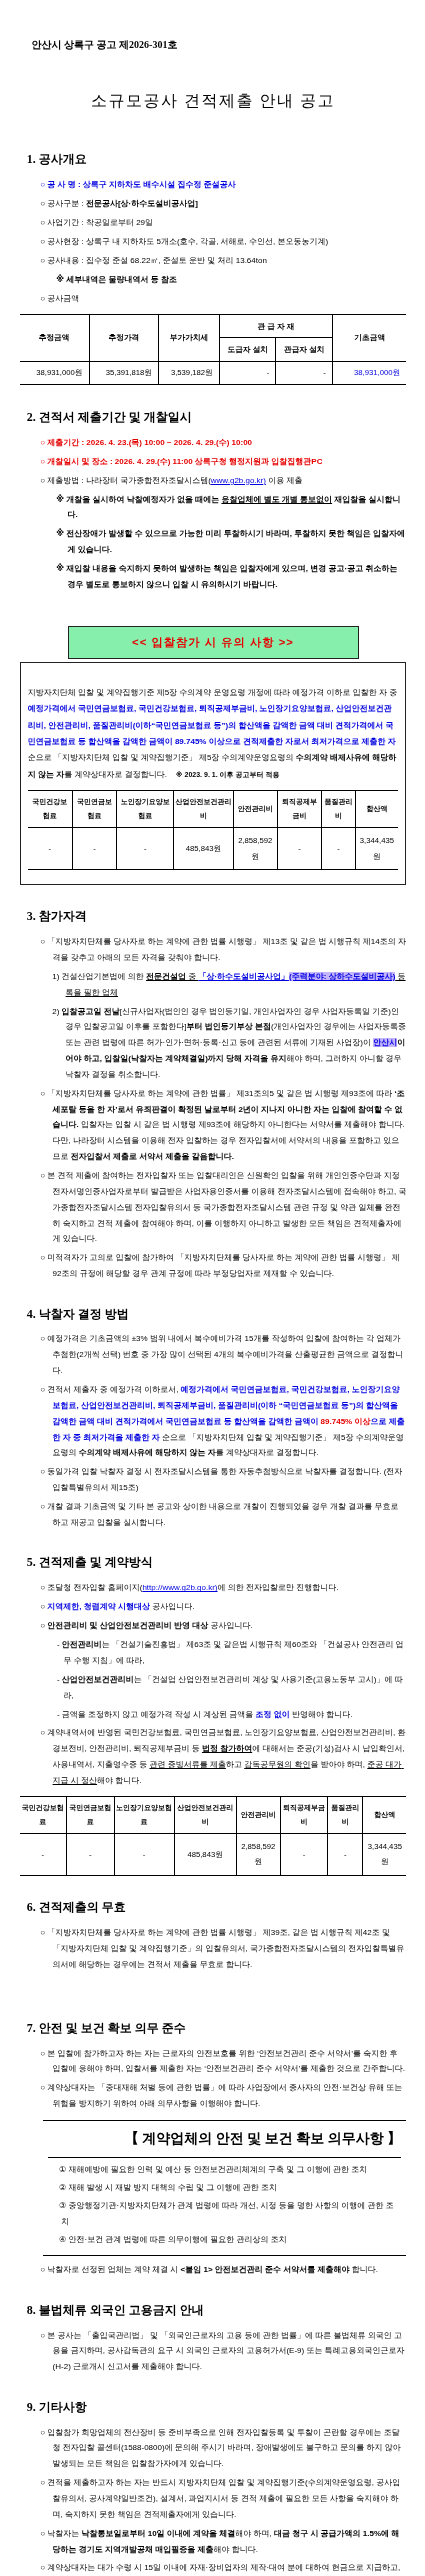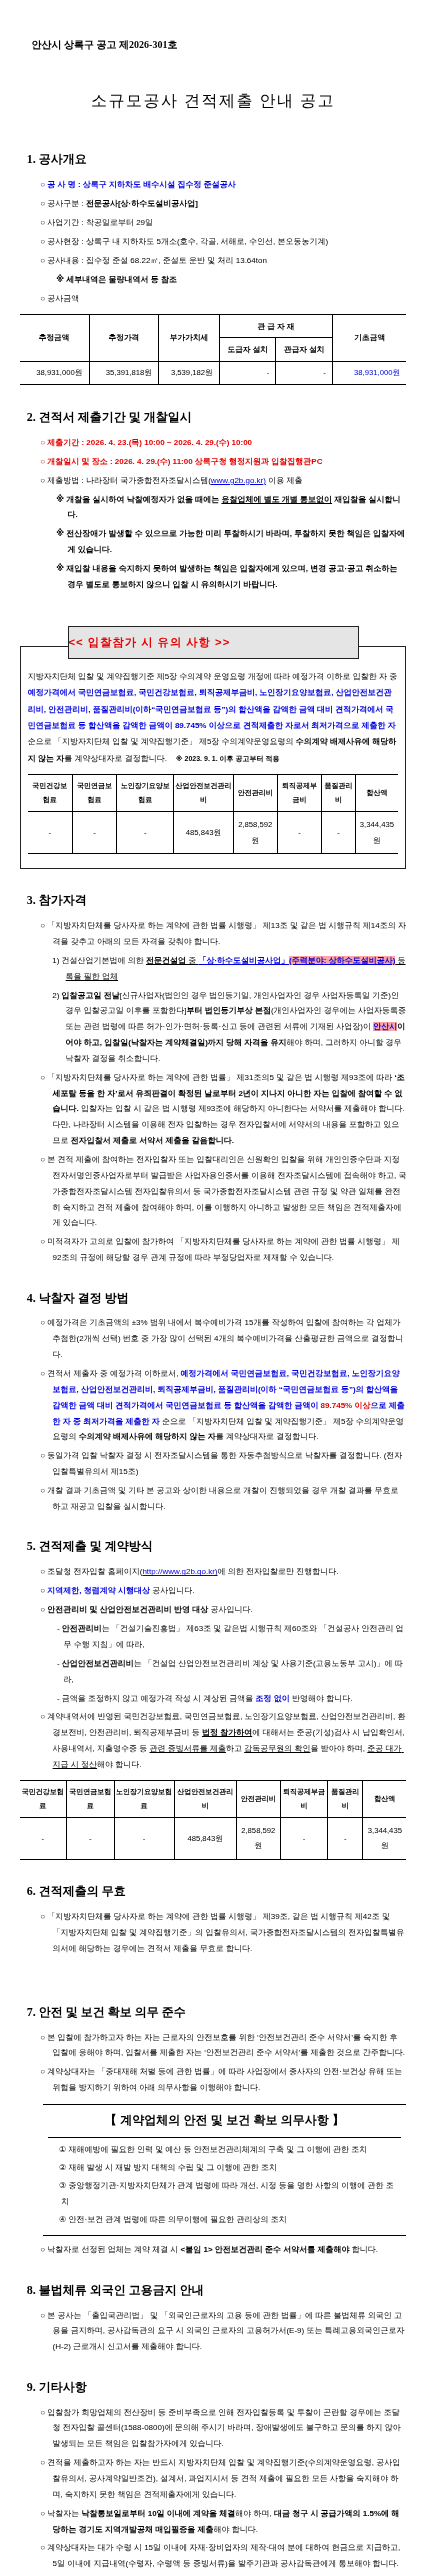"<< 입찰참가 시 유의 사항" .notice-tab { background: #e5e5e5 -> #86efac; margin: 0 auto -> 16px auto; text-align: left -> center }
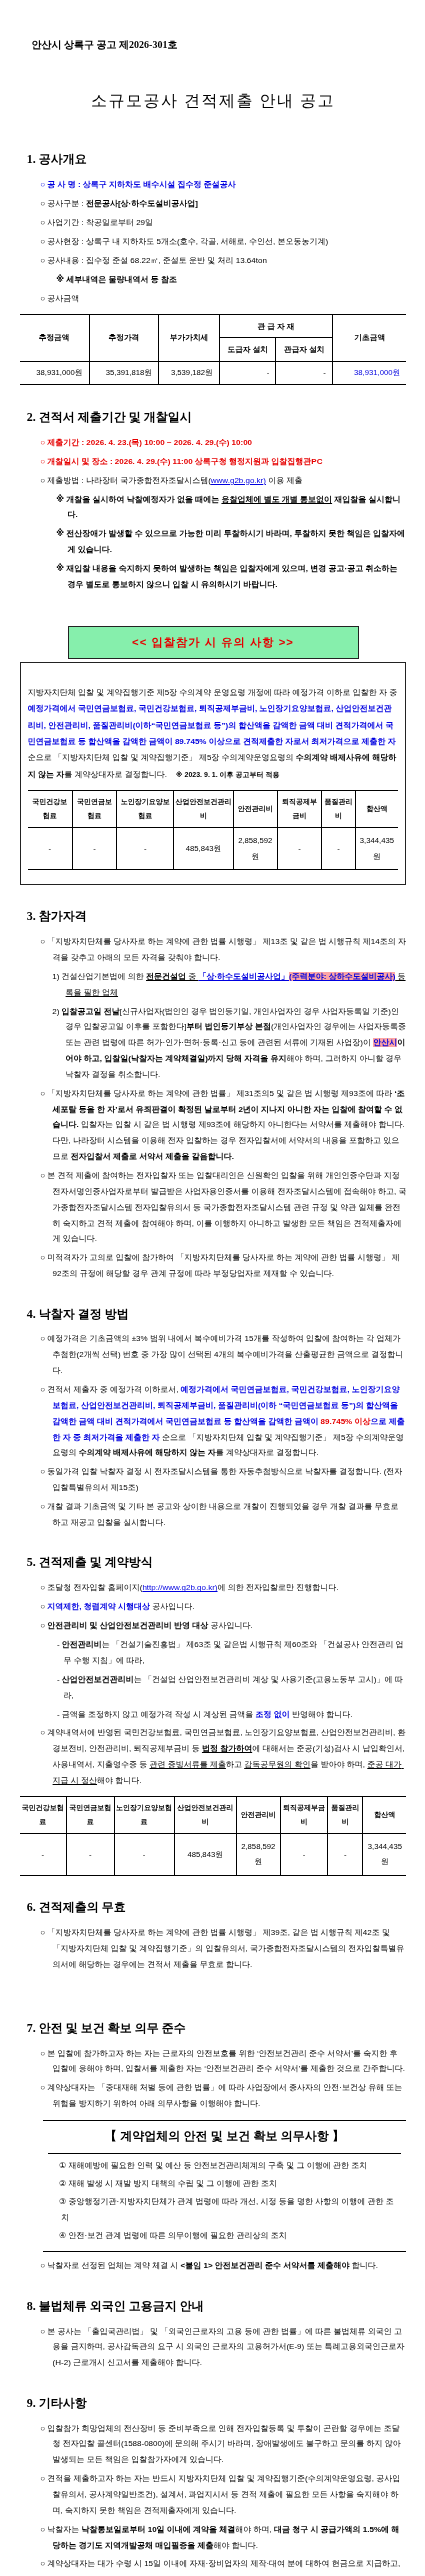"(주력분야: 상하수도설비공사)" .hl { background: #fca5a5 -> #c4b5fd }
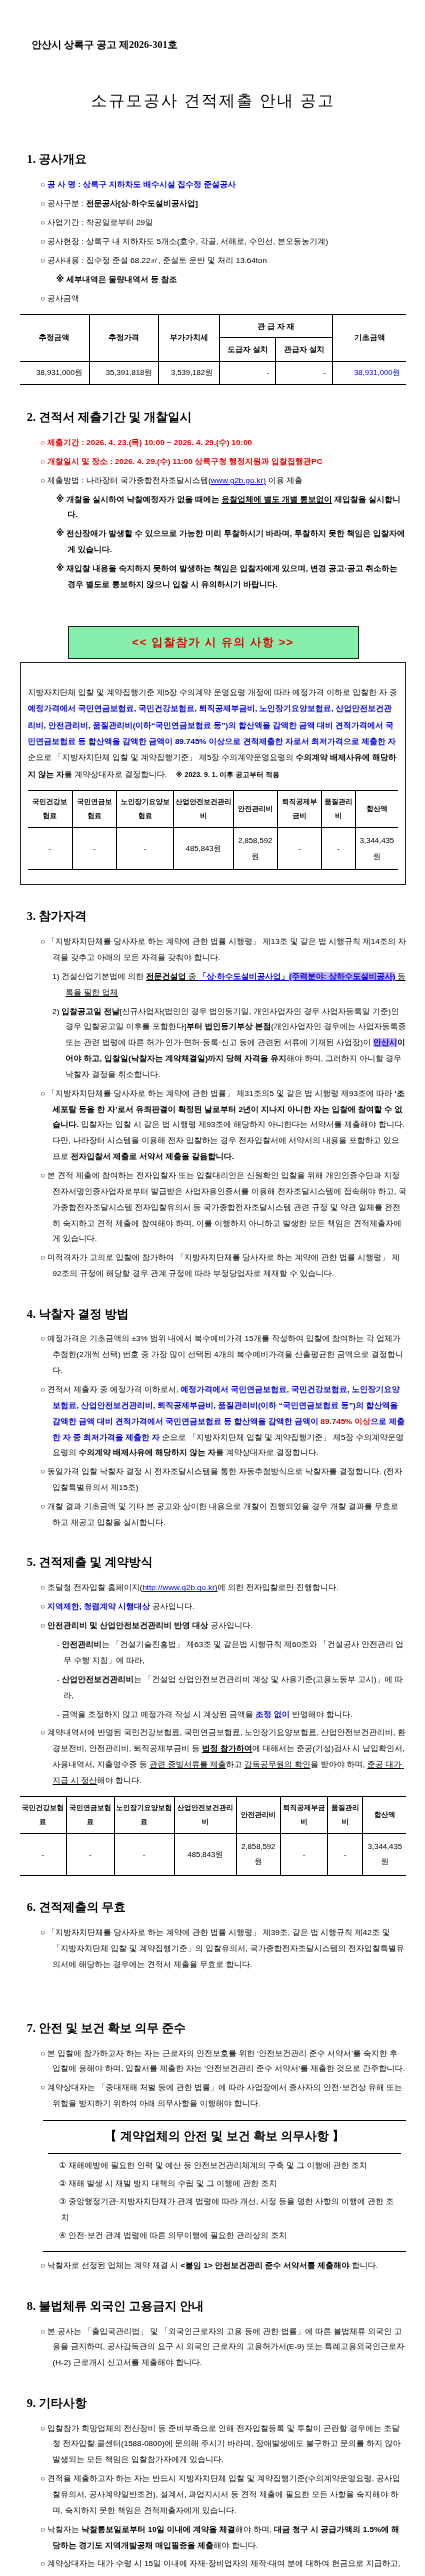"【 계약업체의 안전 및 보건" .rule-box .rb-title { font-family: none -> Liberation Serif, serif; font-size: 12px -> 14px; text-align: center -> right }
